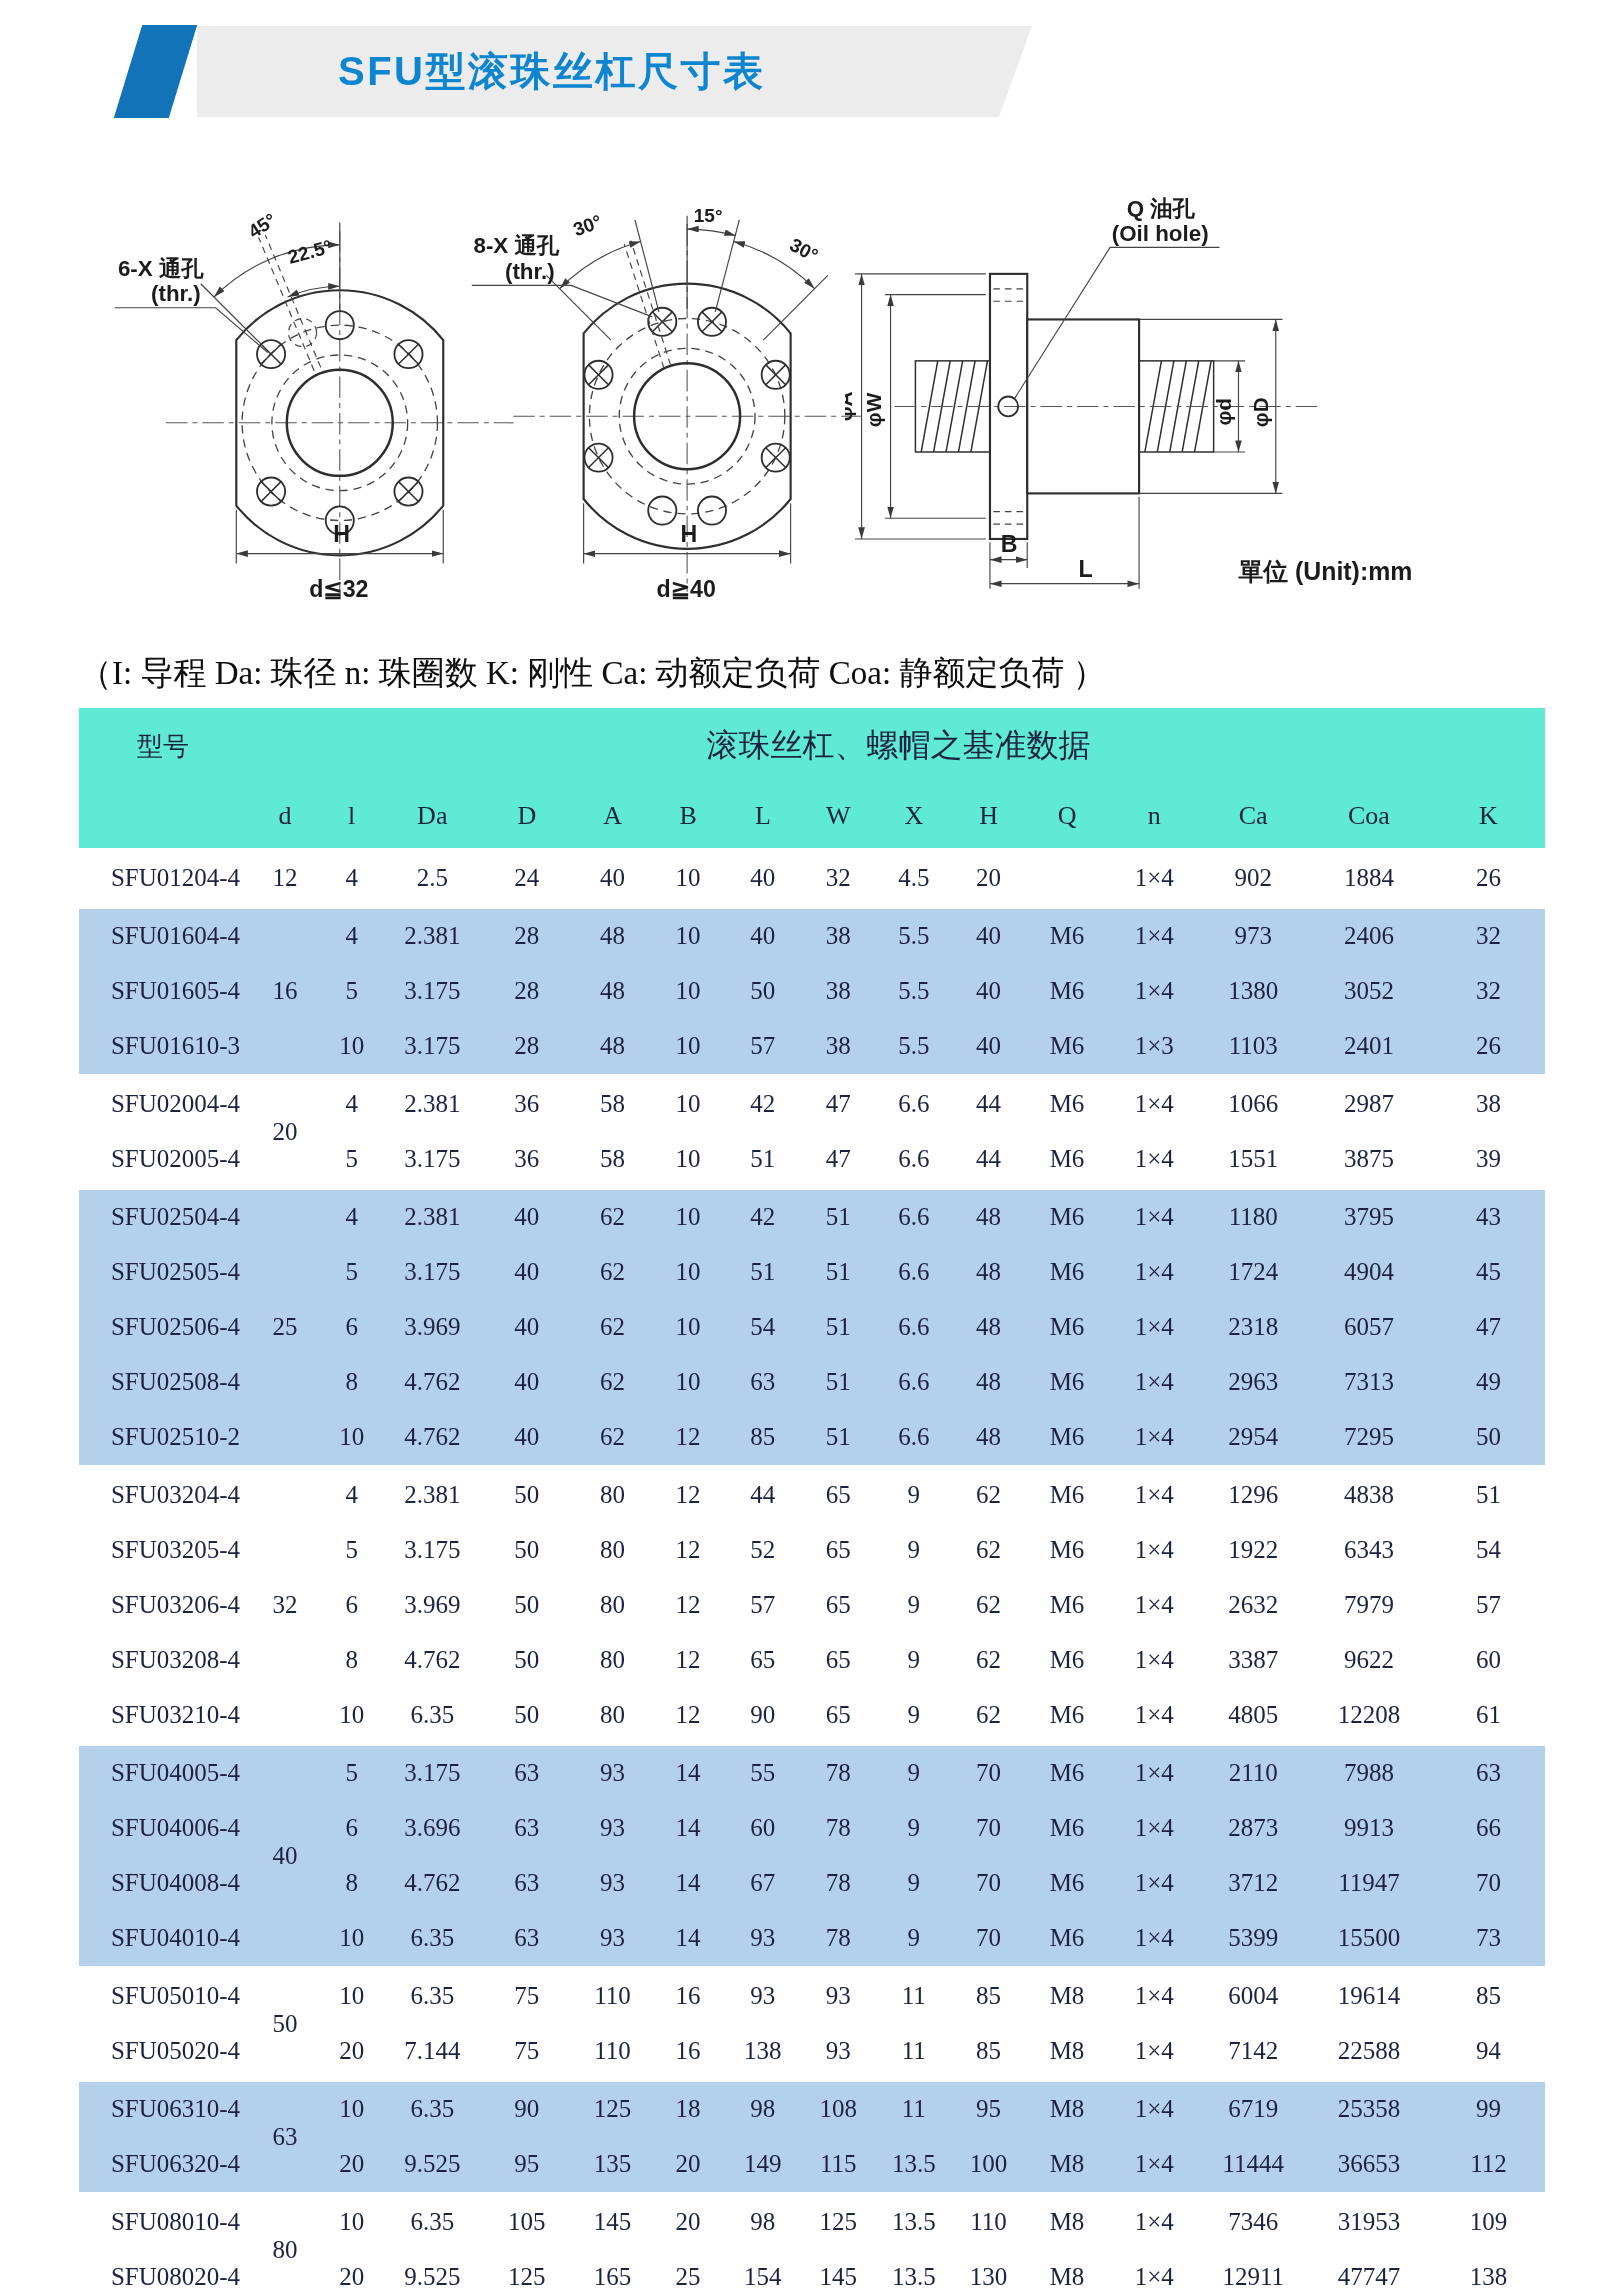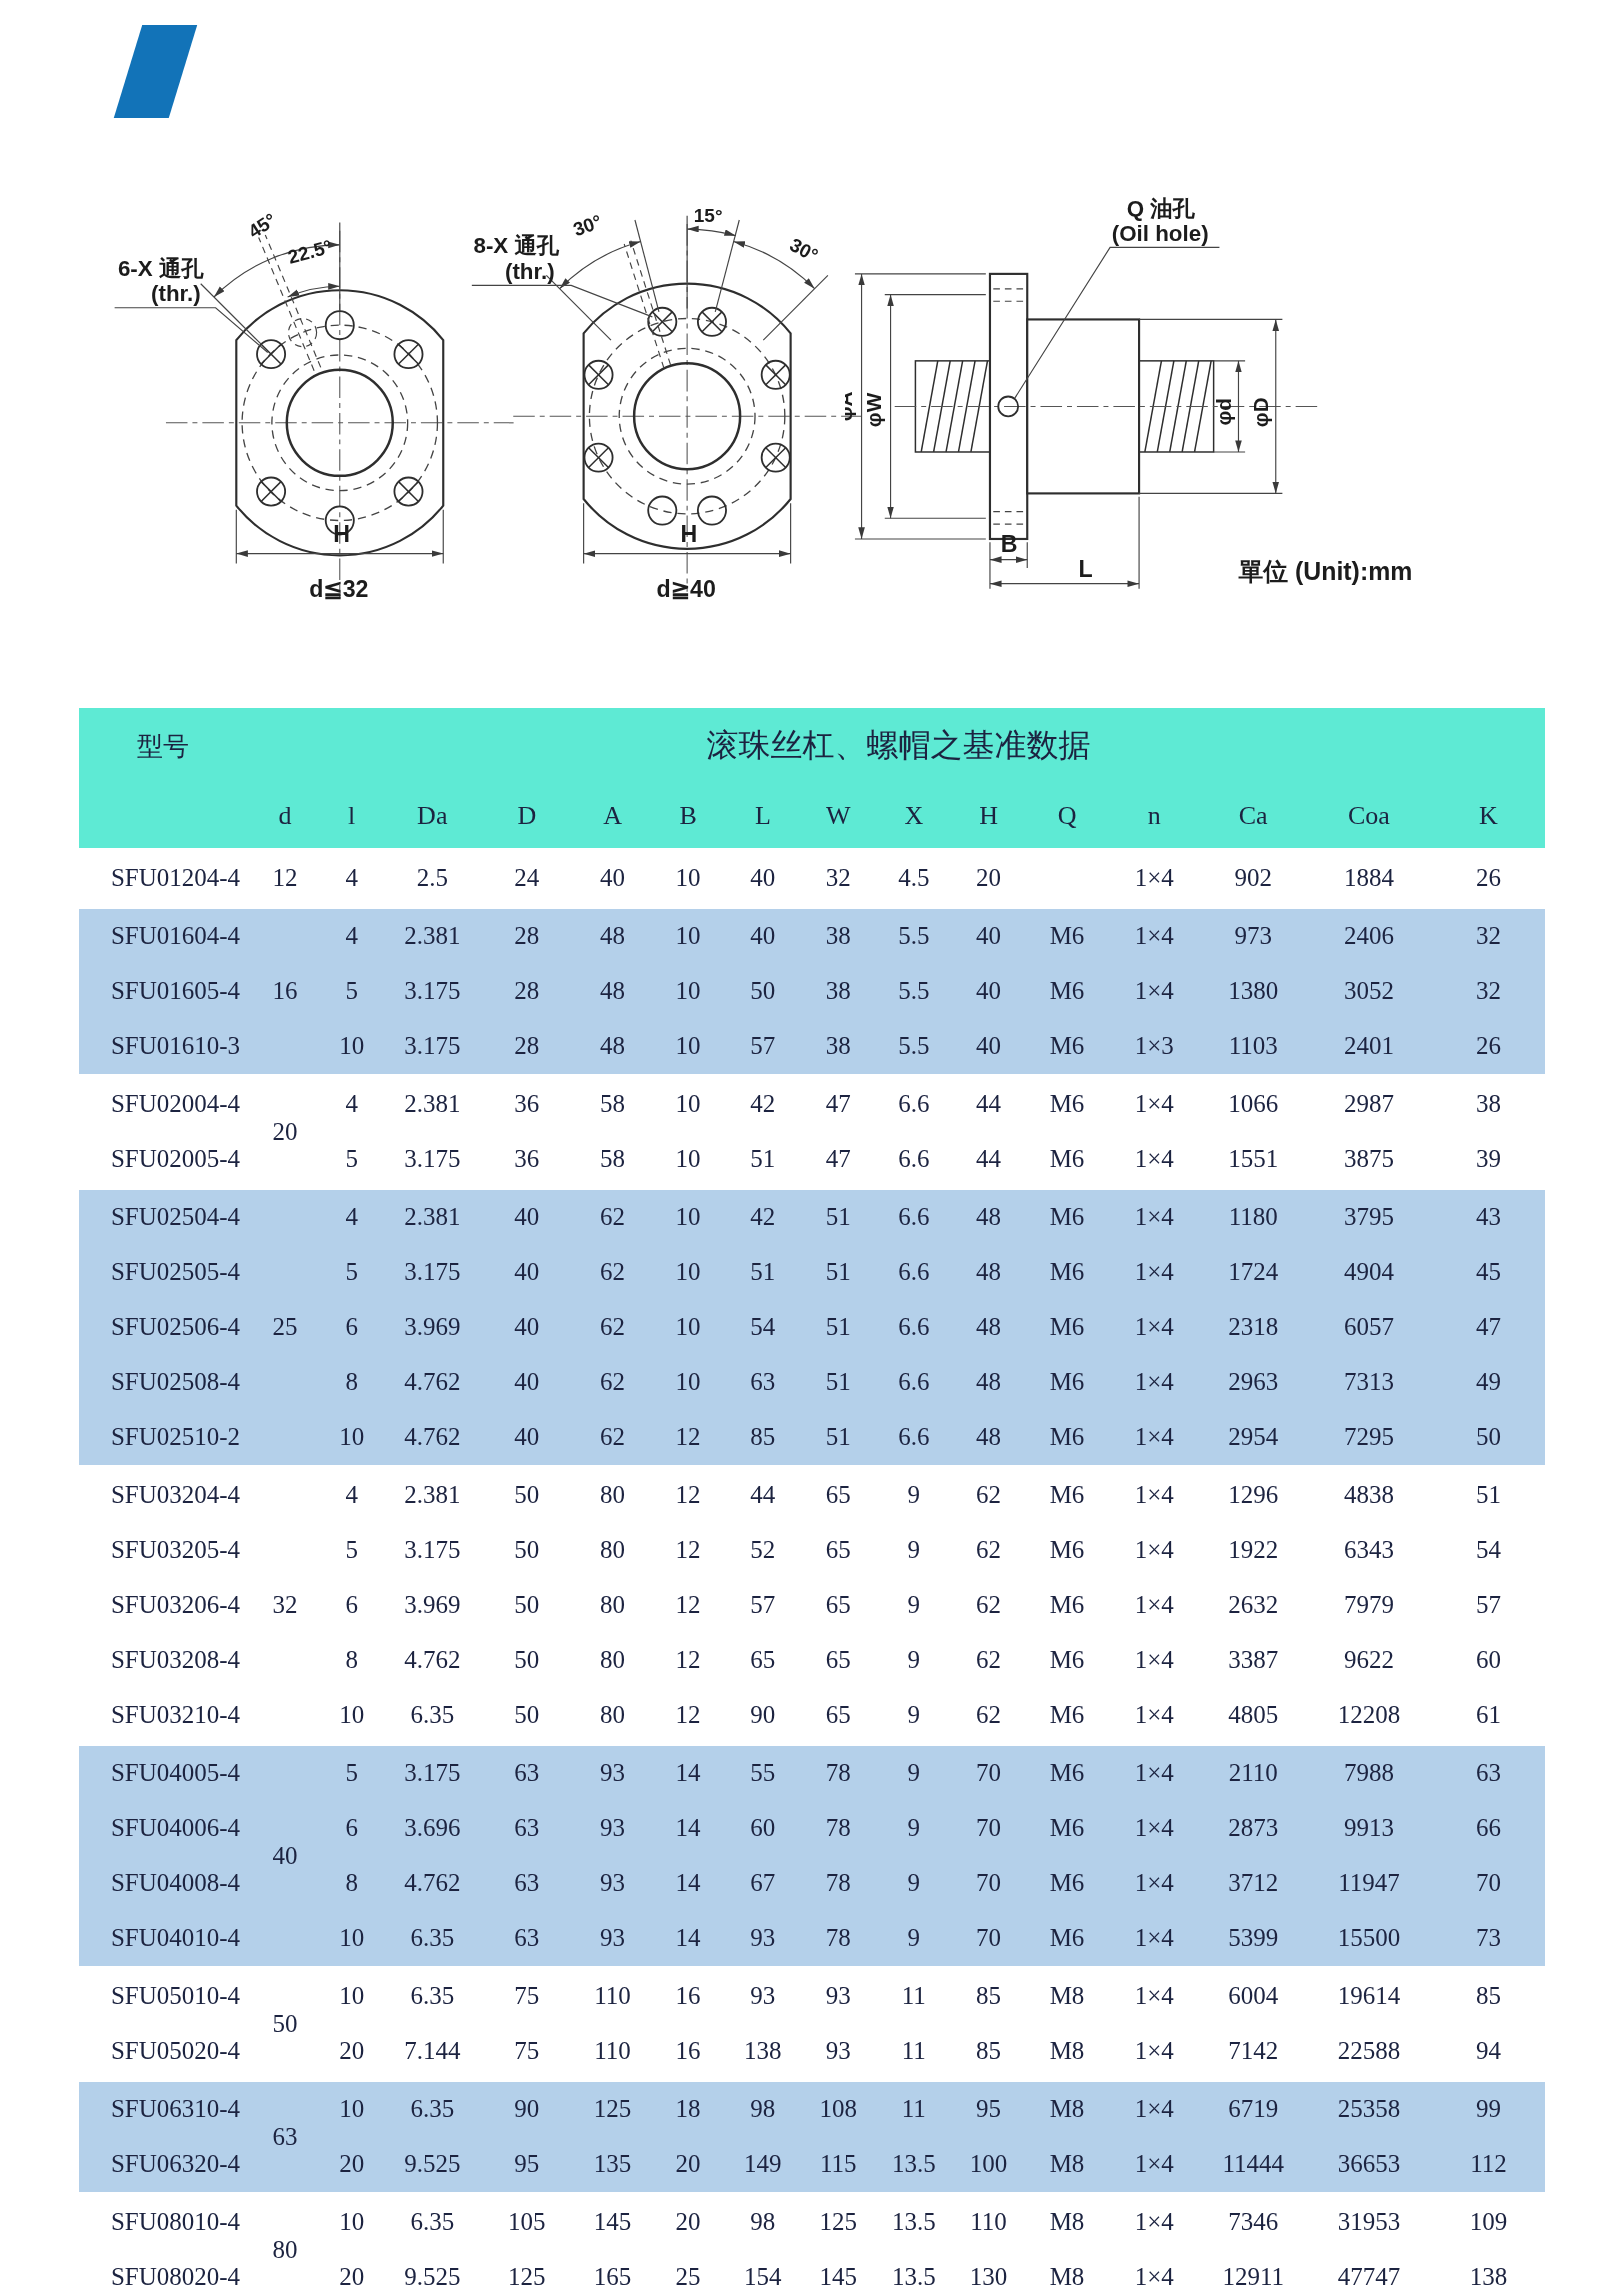"SFU型滚珠丝杠尺寸表" div.banner-bg { html: none -> <div> <div>SFU型滚珠丝杠尺寸表</div> </div> }
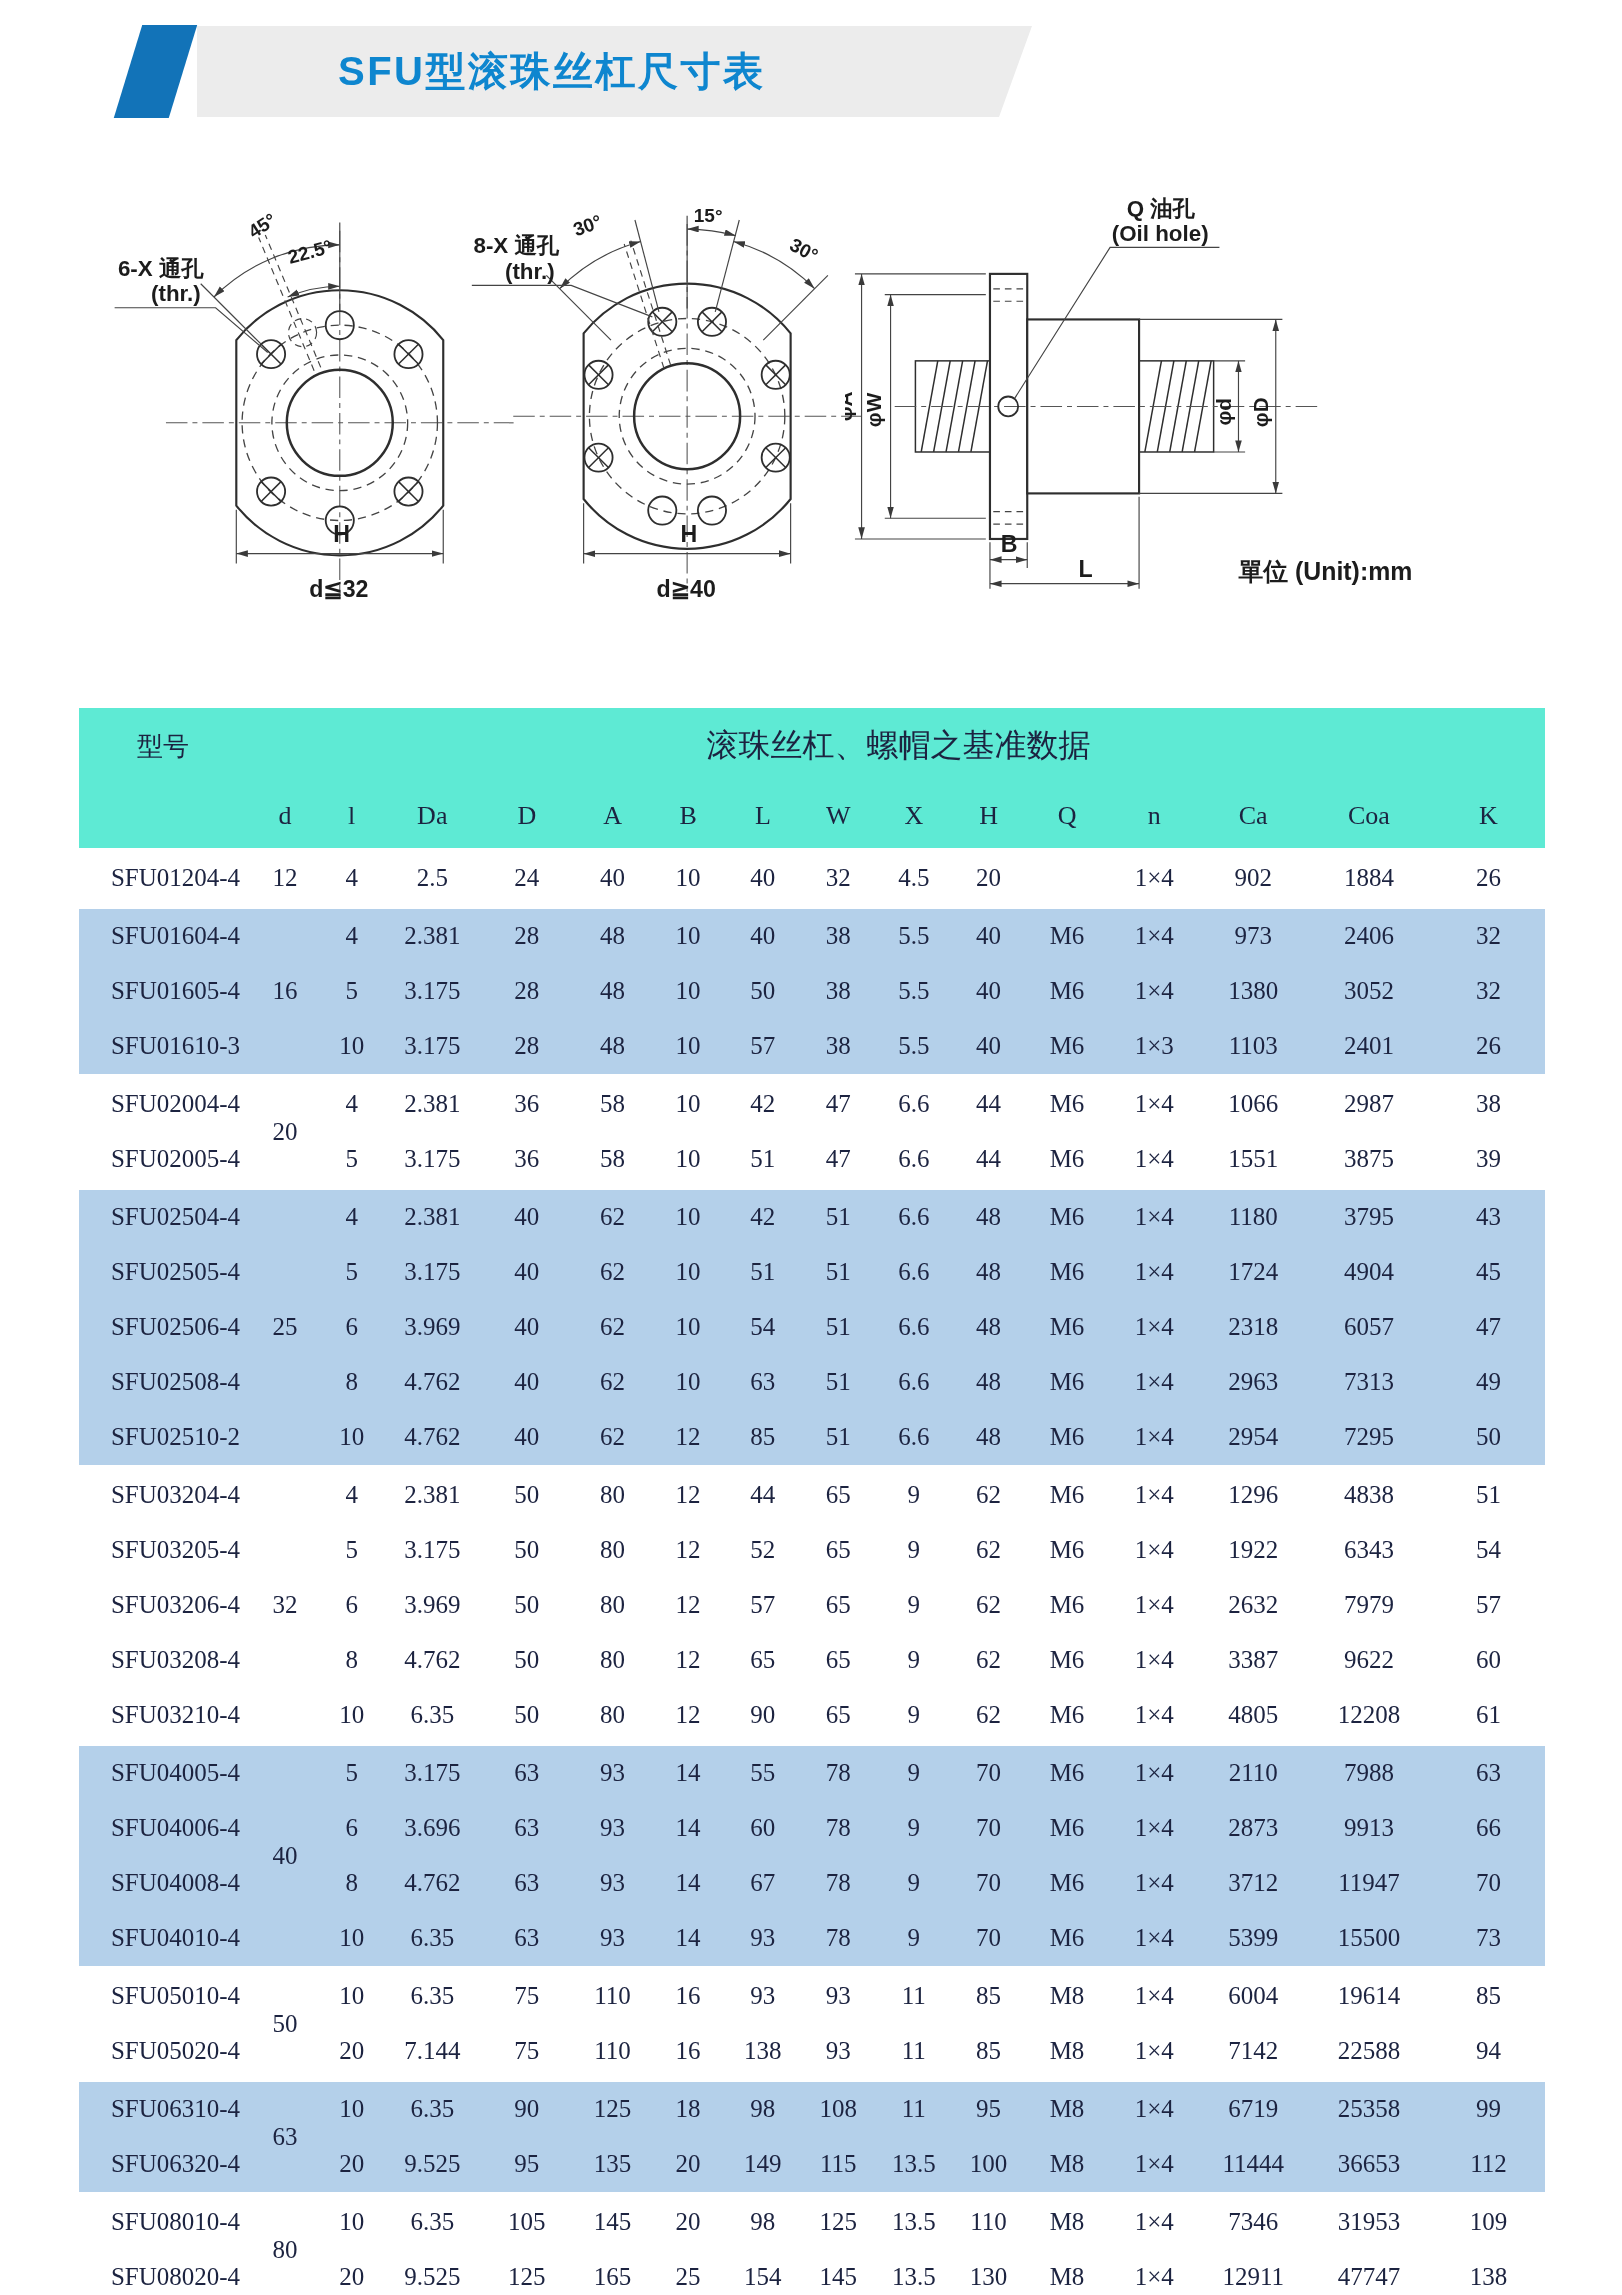"（I: 导程 Da: 珠径 n:" div.caption { html: none -> <div>（I: 导程 Da: 珠径 n: 珠圈数 K: 刚性 Ca: 动额定负荷 Coa: 静额定负荷 ）</div> }
